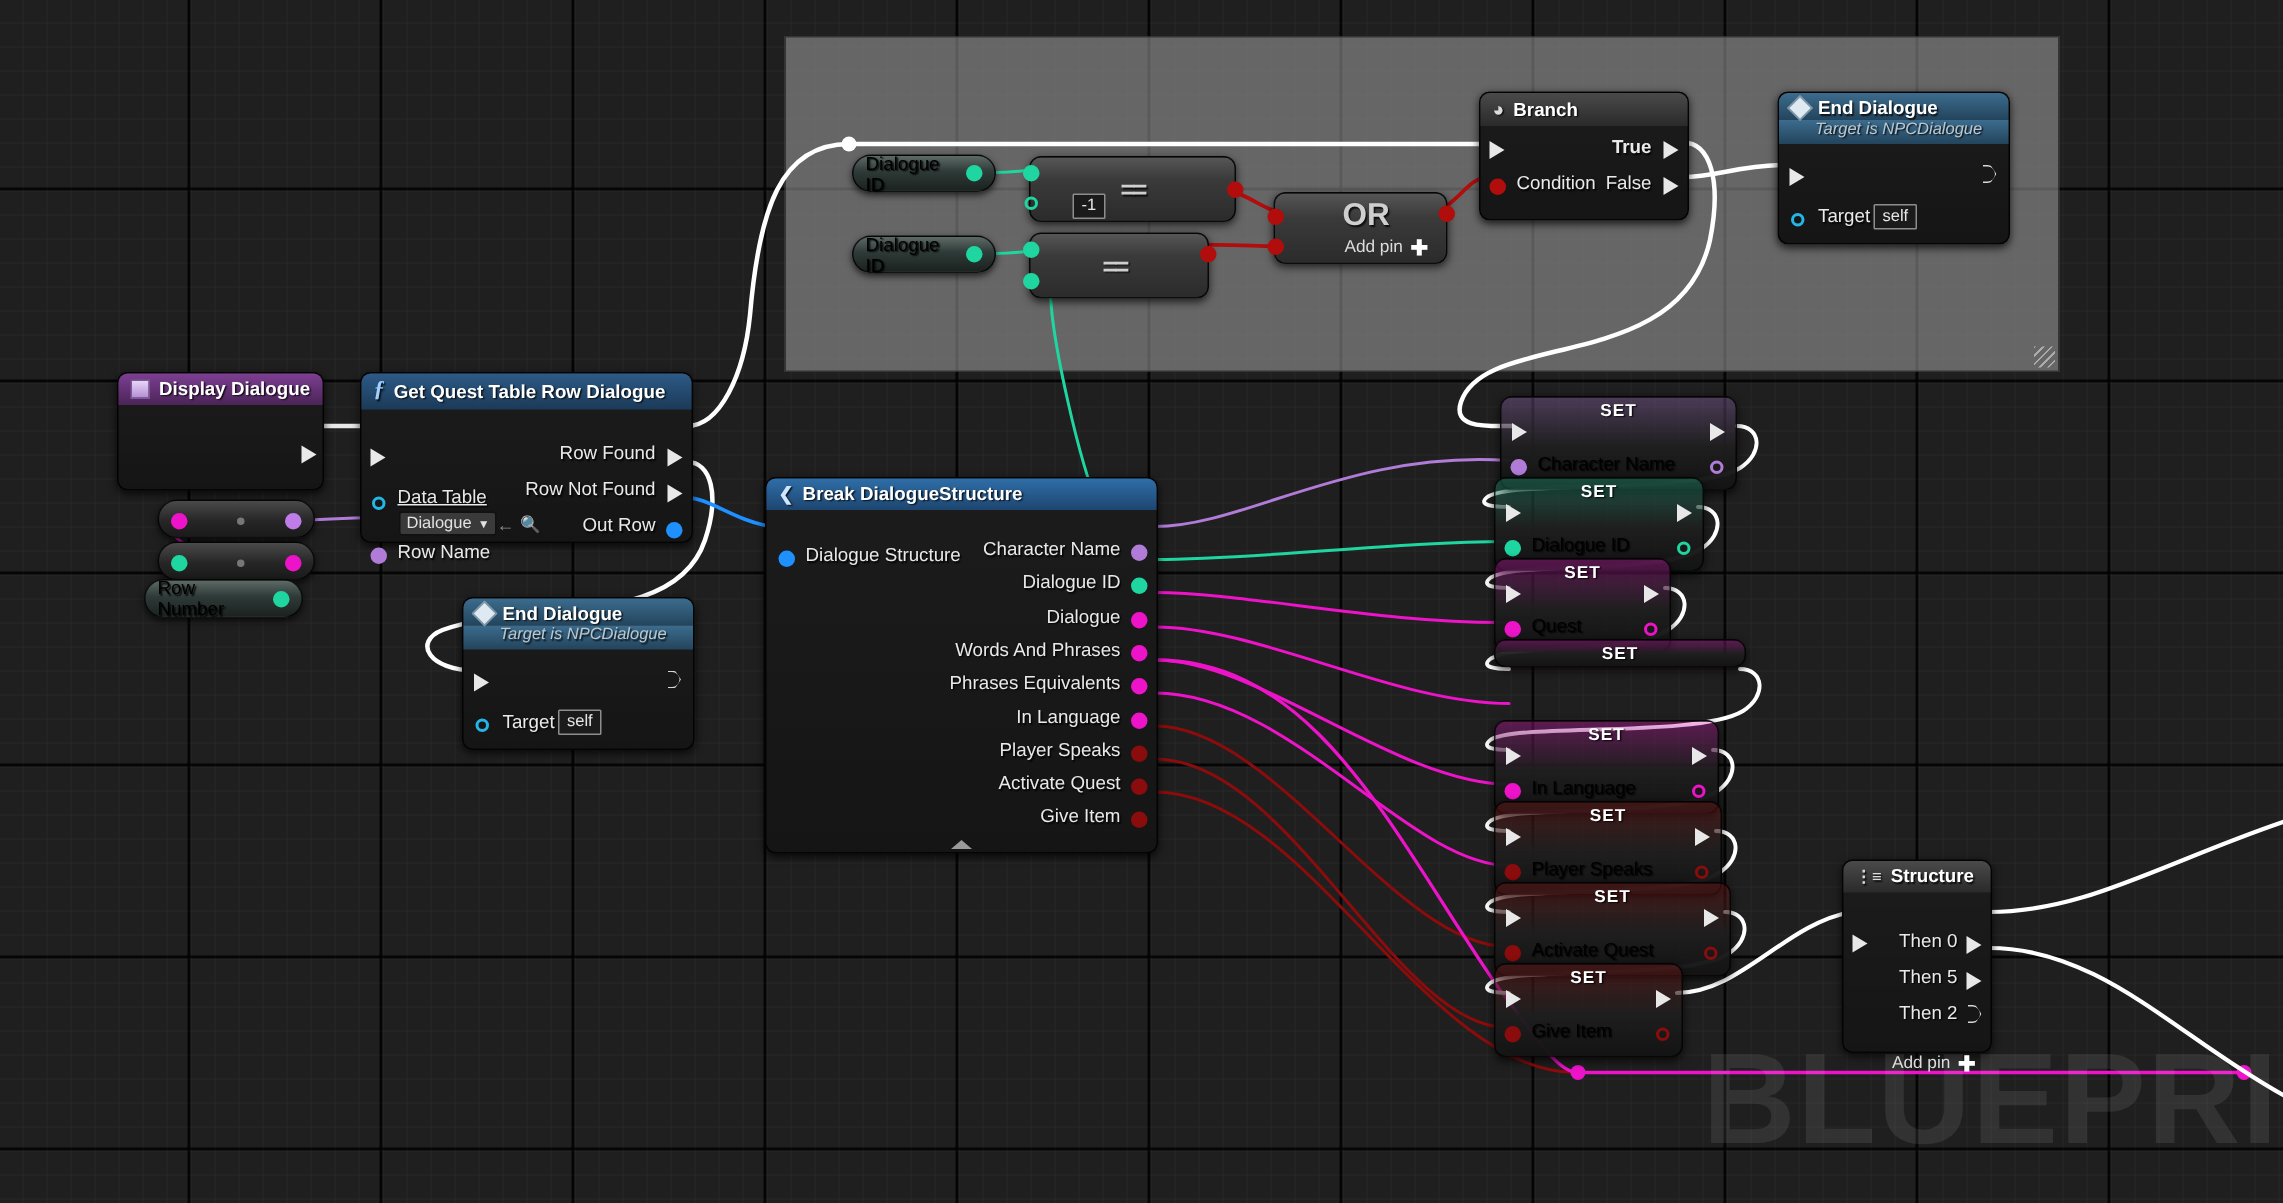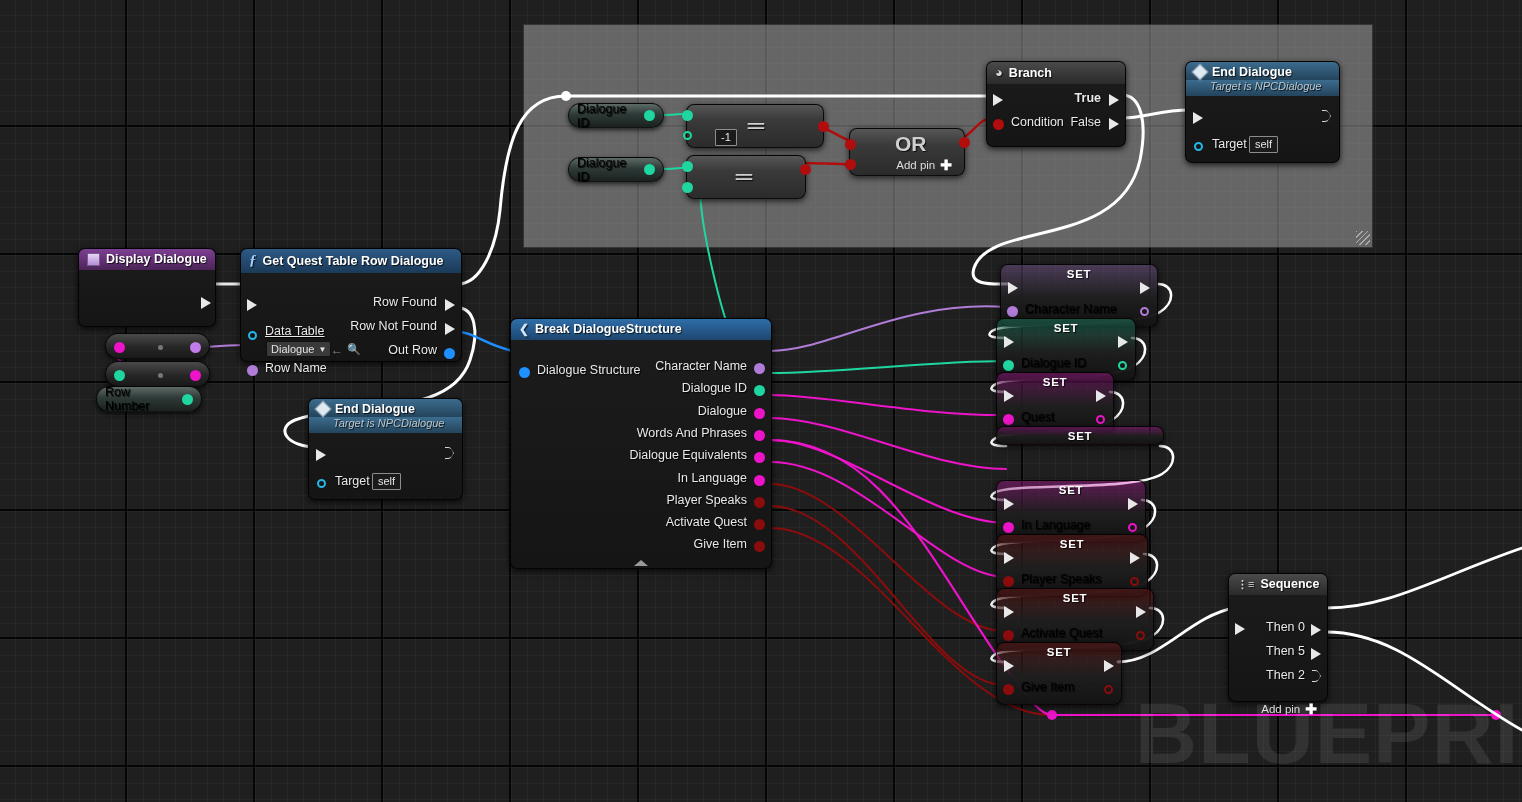"Dialogue Equivalents" span.lbl { text: Dialogue -> Phrases }
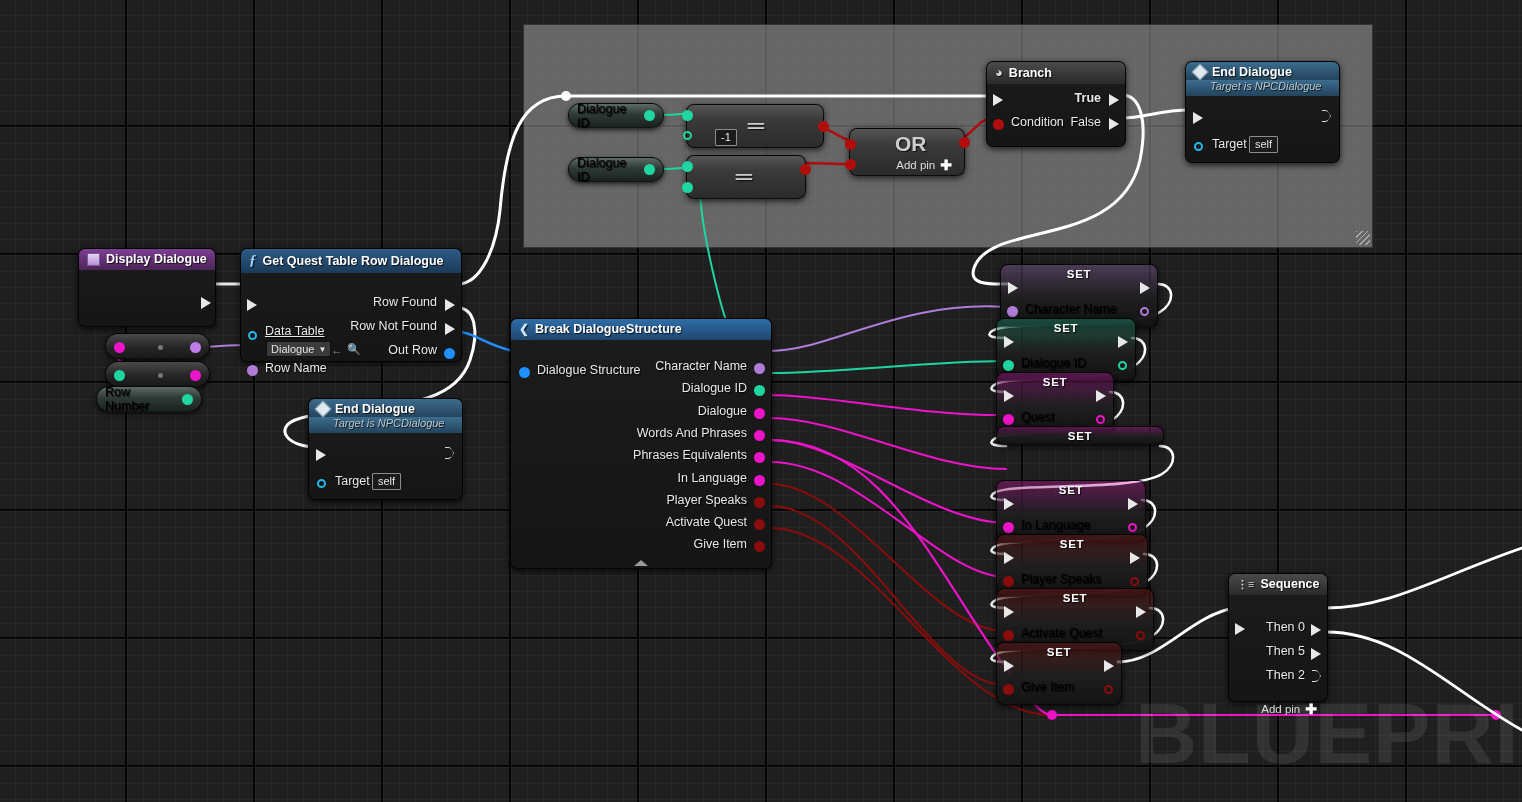"Sequence" span { text: Sequence -> Structure }
